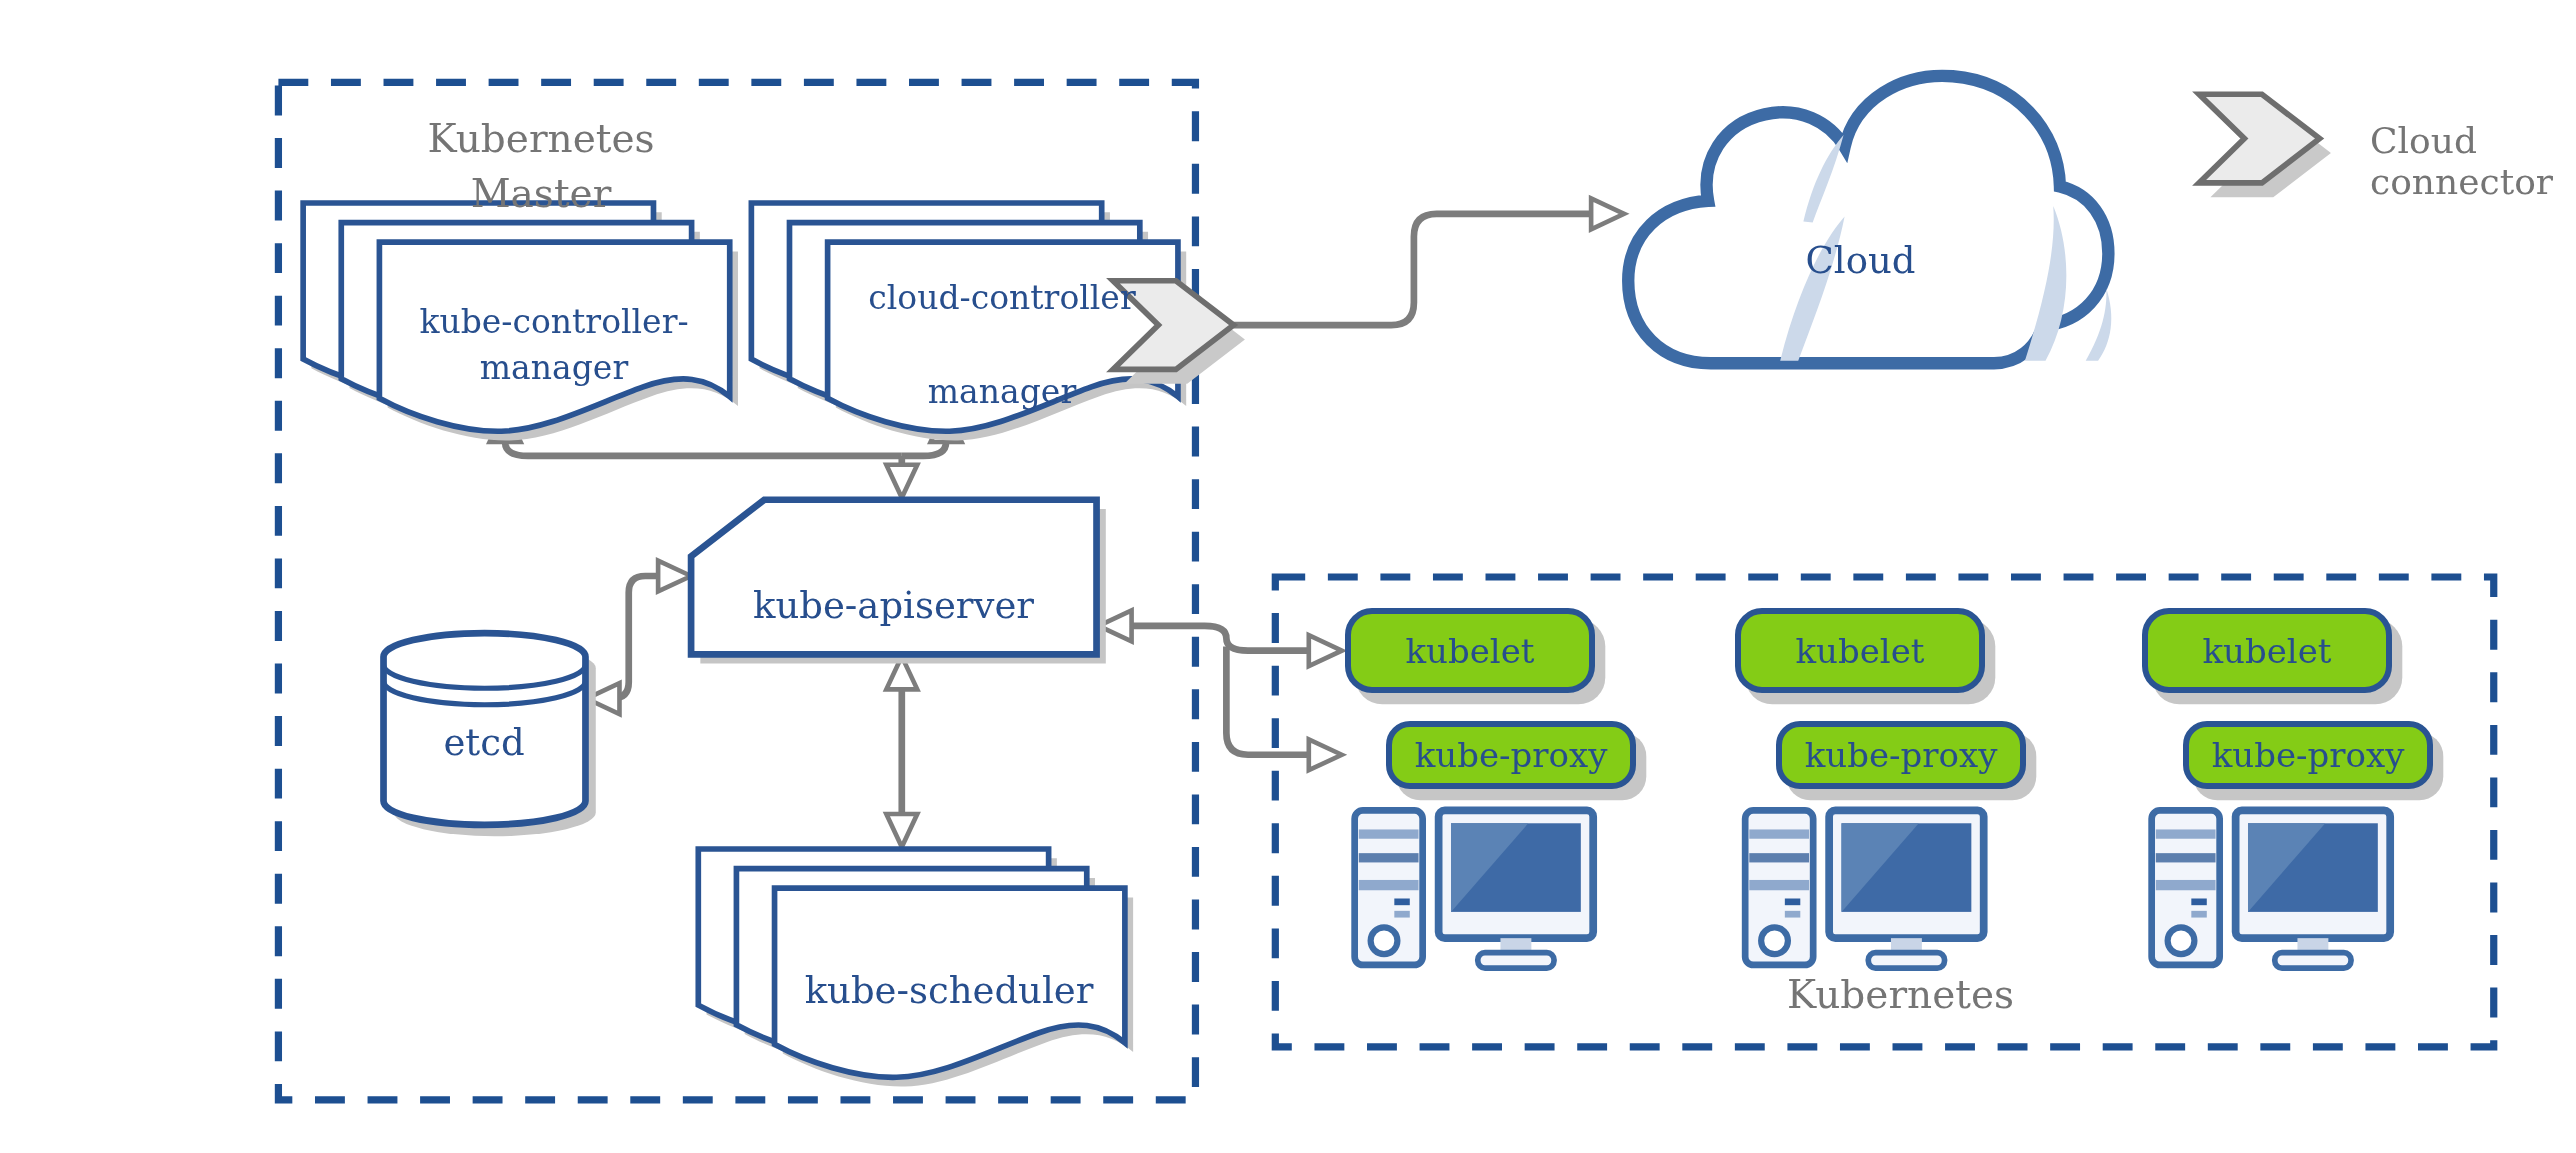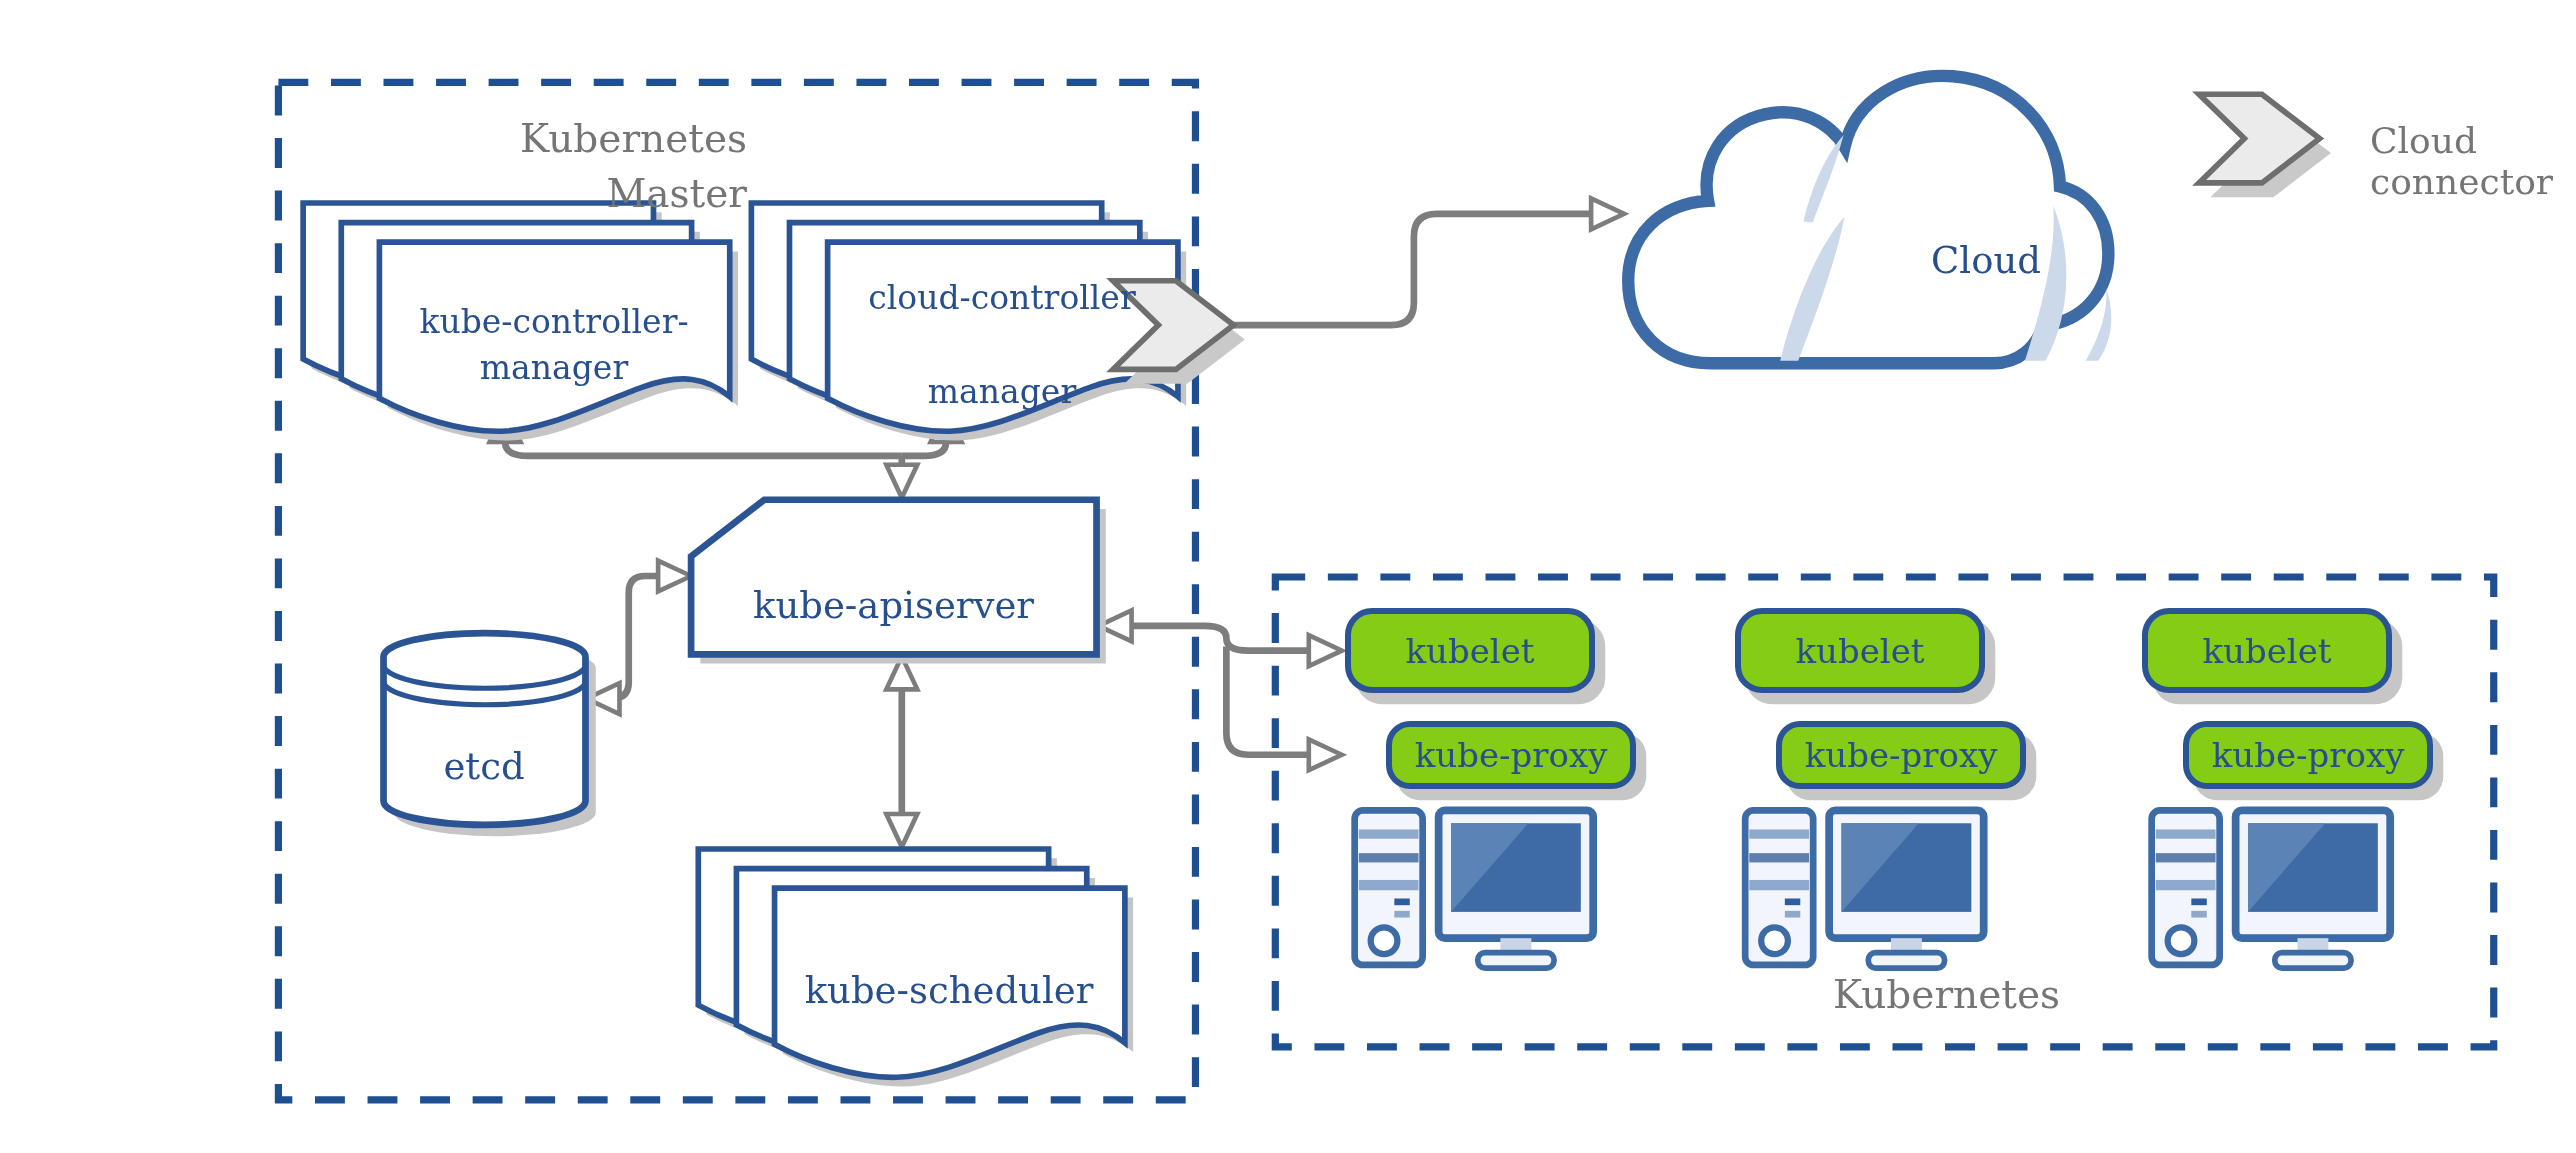"Kubernetes" .center { text-align: right -> center }
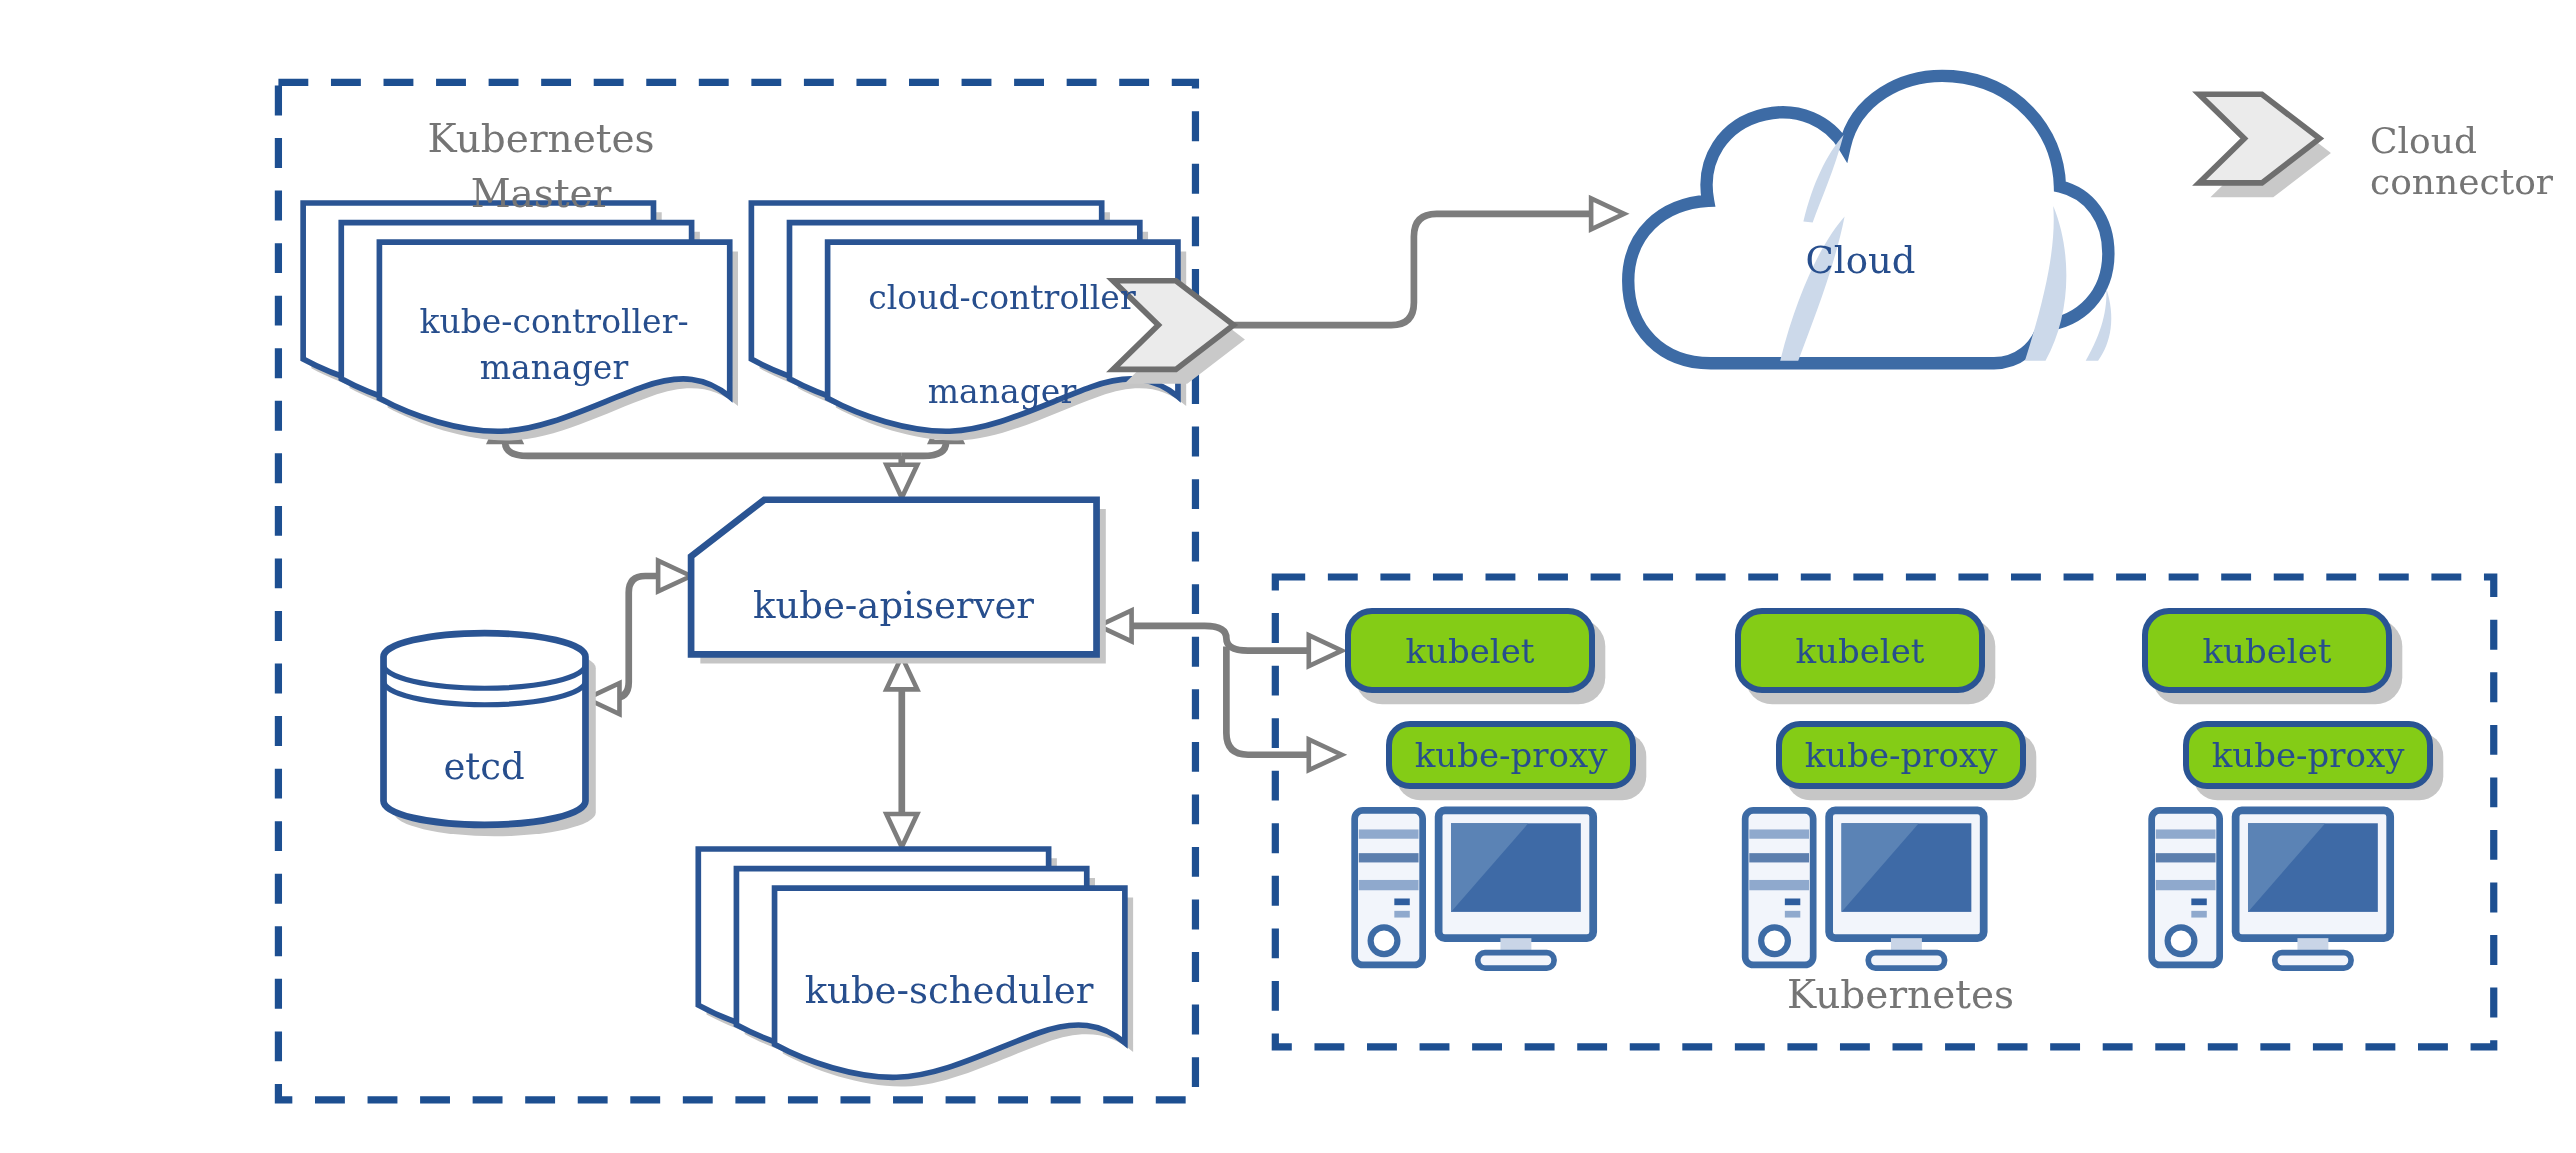"etcd" div.txt { top: 682px -> 658px }
